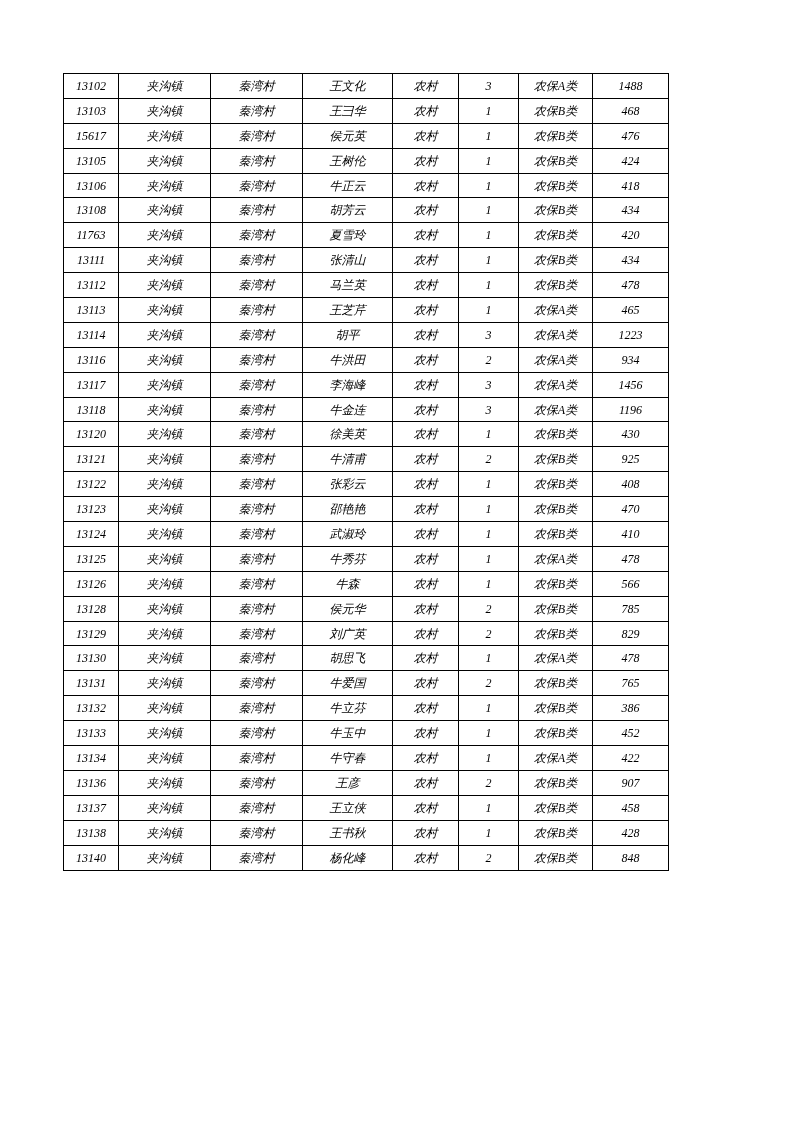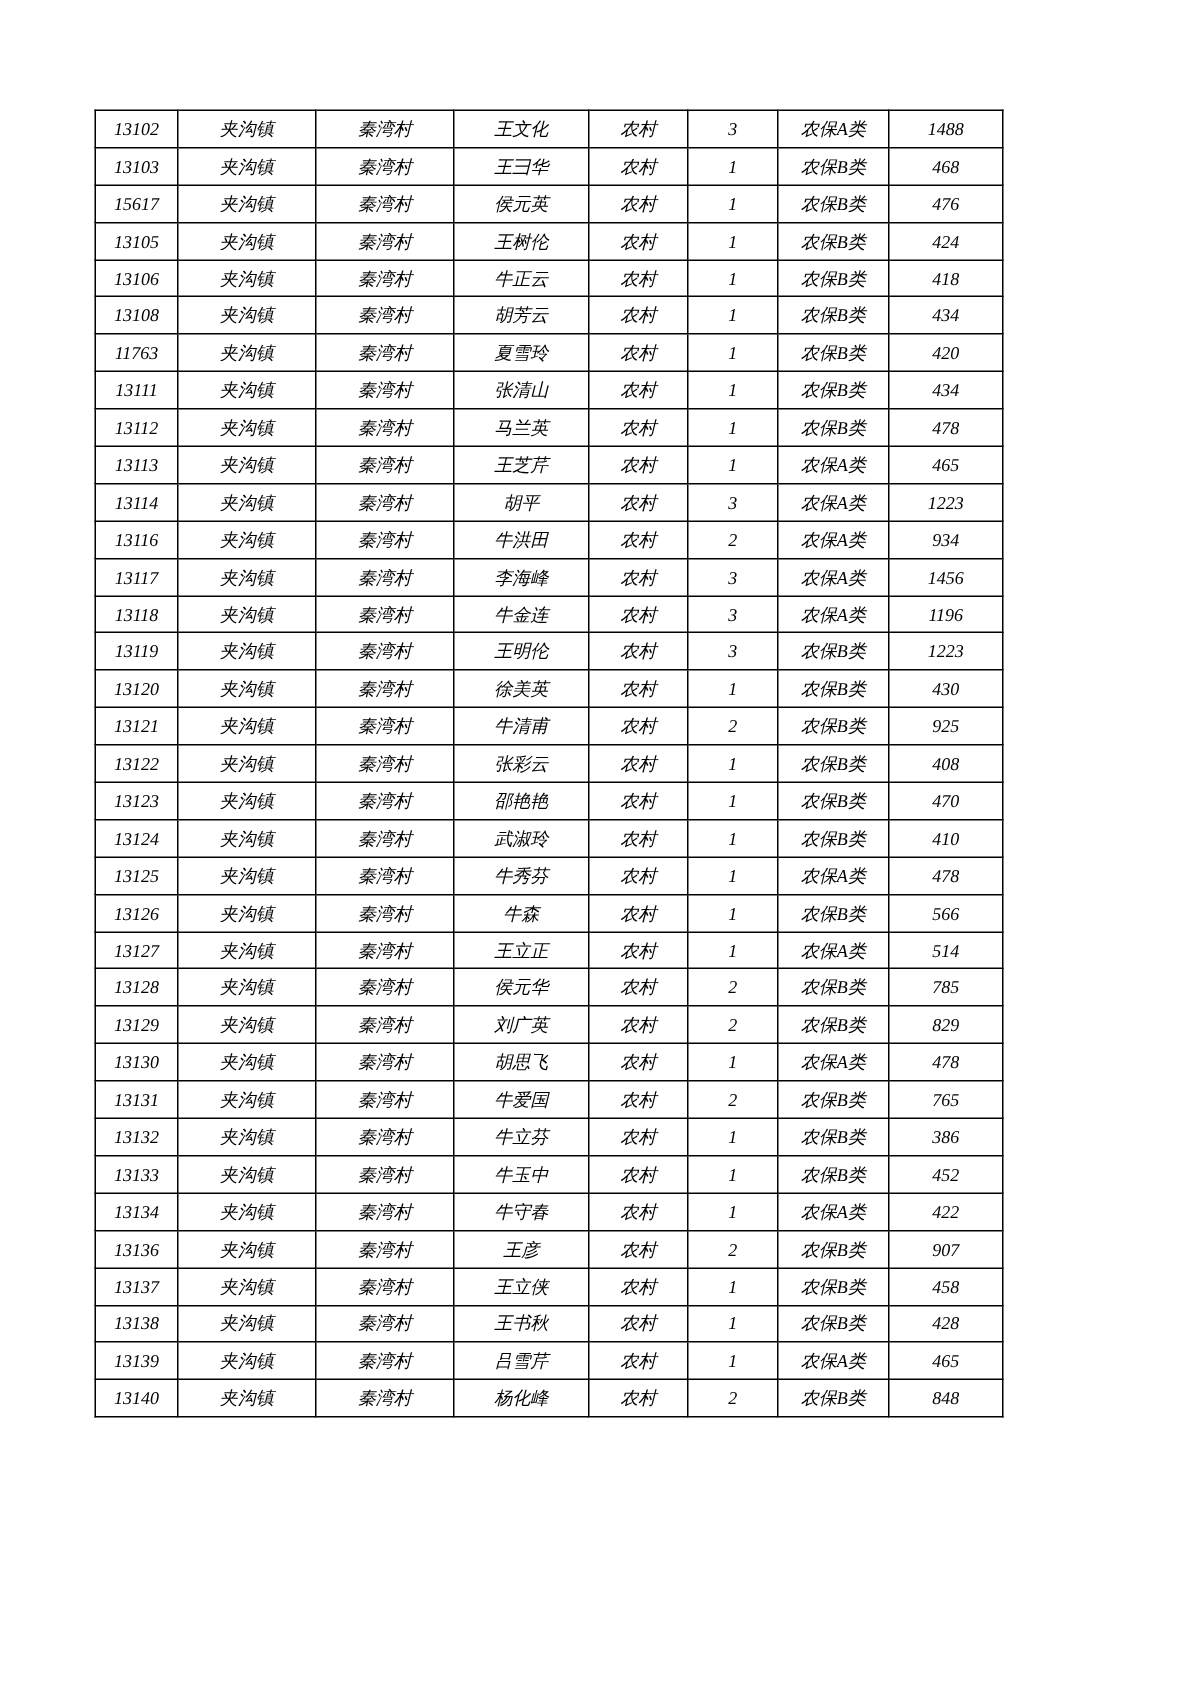"13119" tr { html: <tr> <td>13119</td> <td>夹沟镇</td> <td>秦湾村</td> <td>王明伦</td> <td>农村</td> <td>3</td> <td>农保B类</td> <td>1223</td> </tr> -> none }
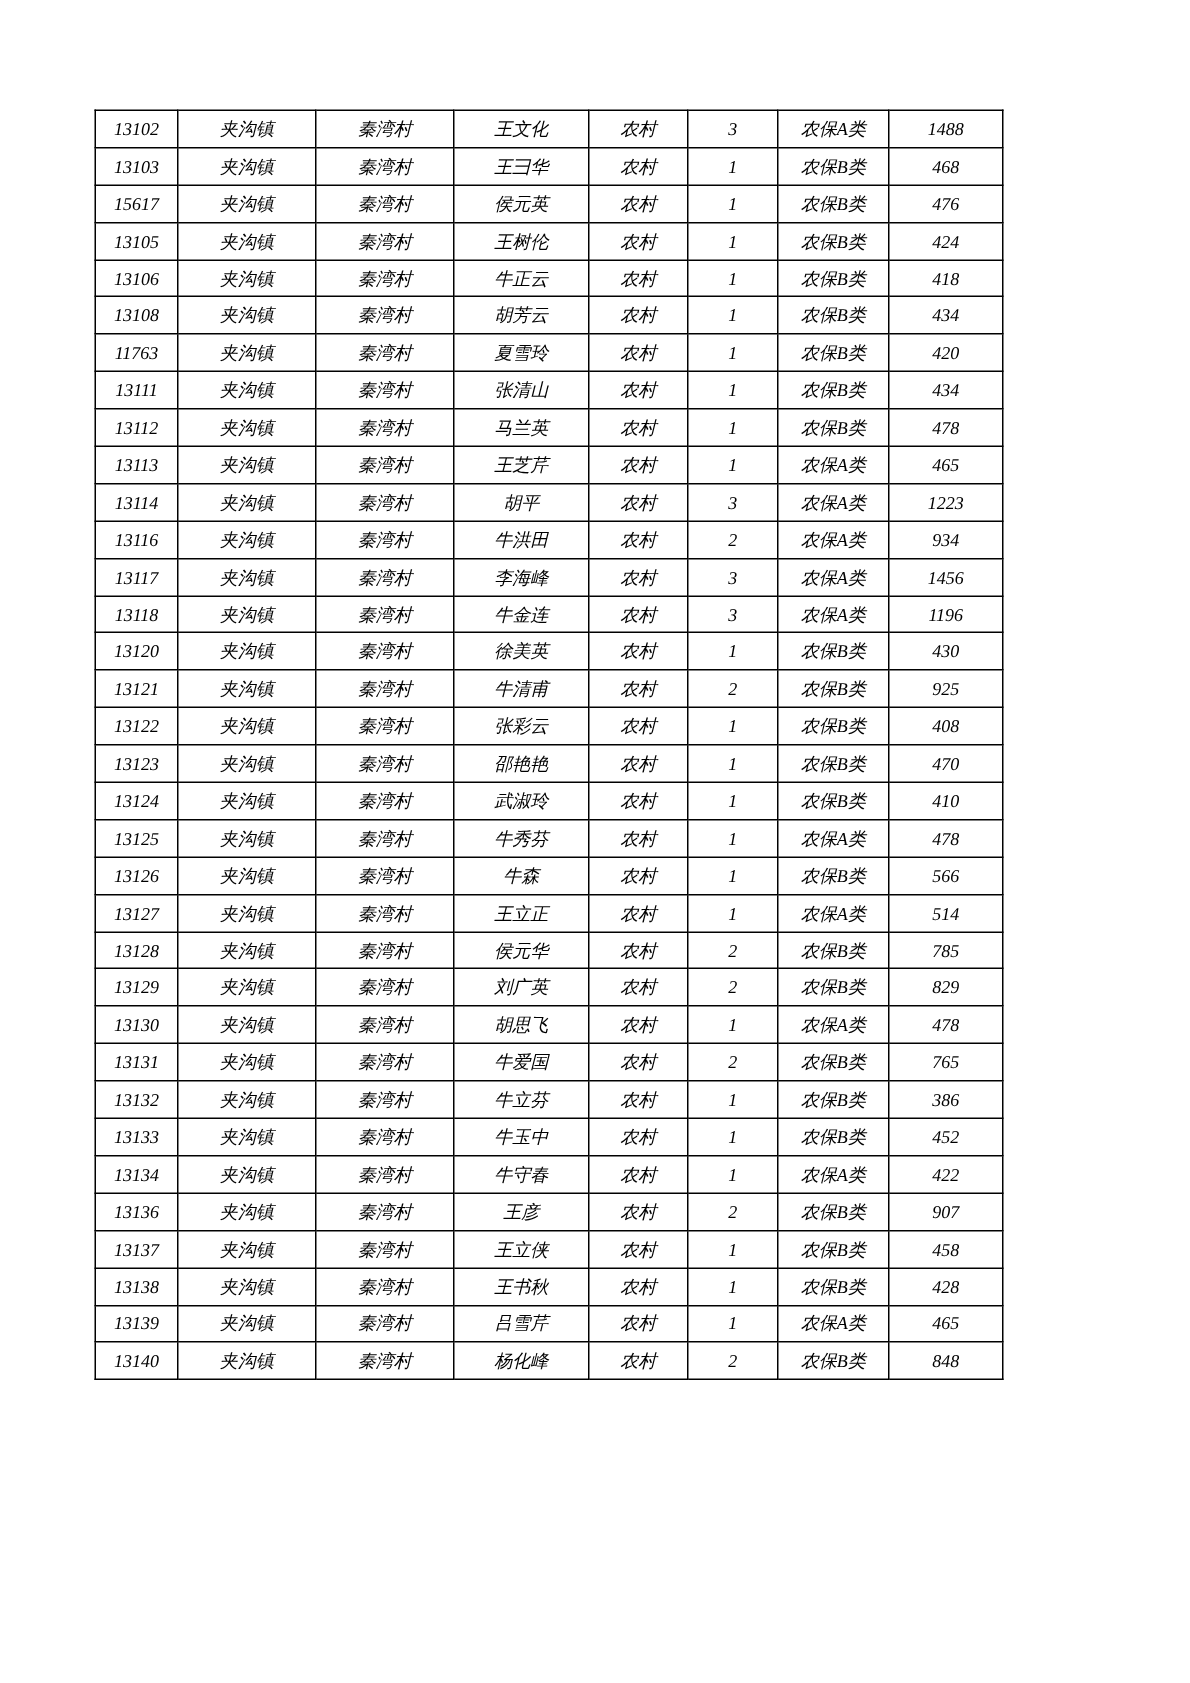"13127" tr { html: <tr> <td>13127</td> <td>夹沟镇</td> <td>秦湾村</td> <td>王立正</td> <td>农村</td> <td>1</td> <td>农保A类</td> <td>514</td> </tr> -> none }
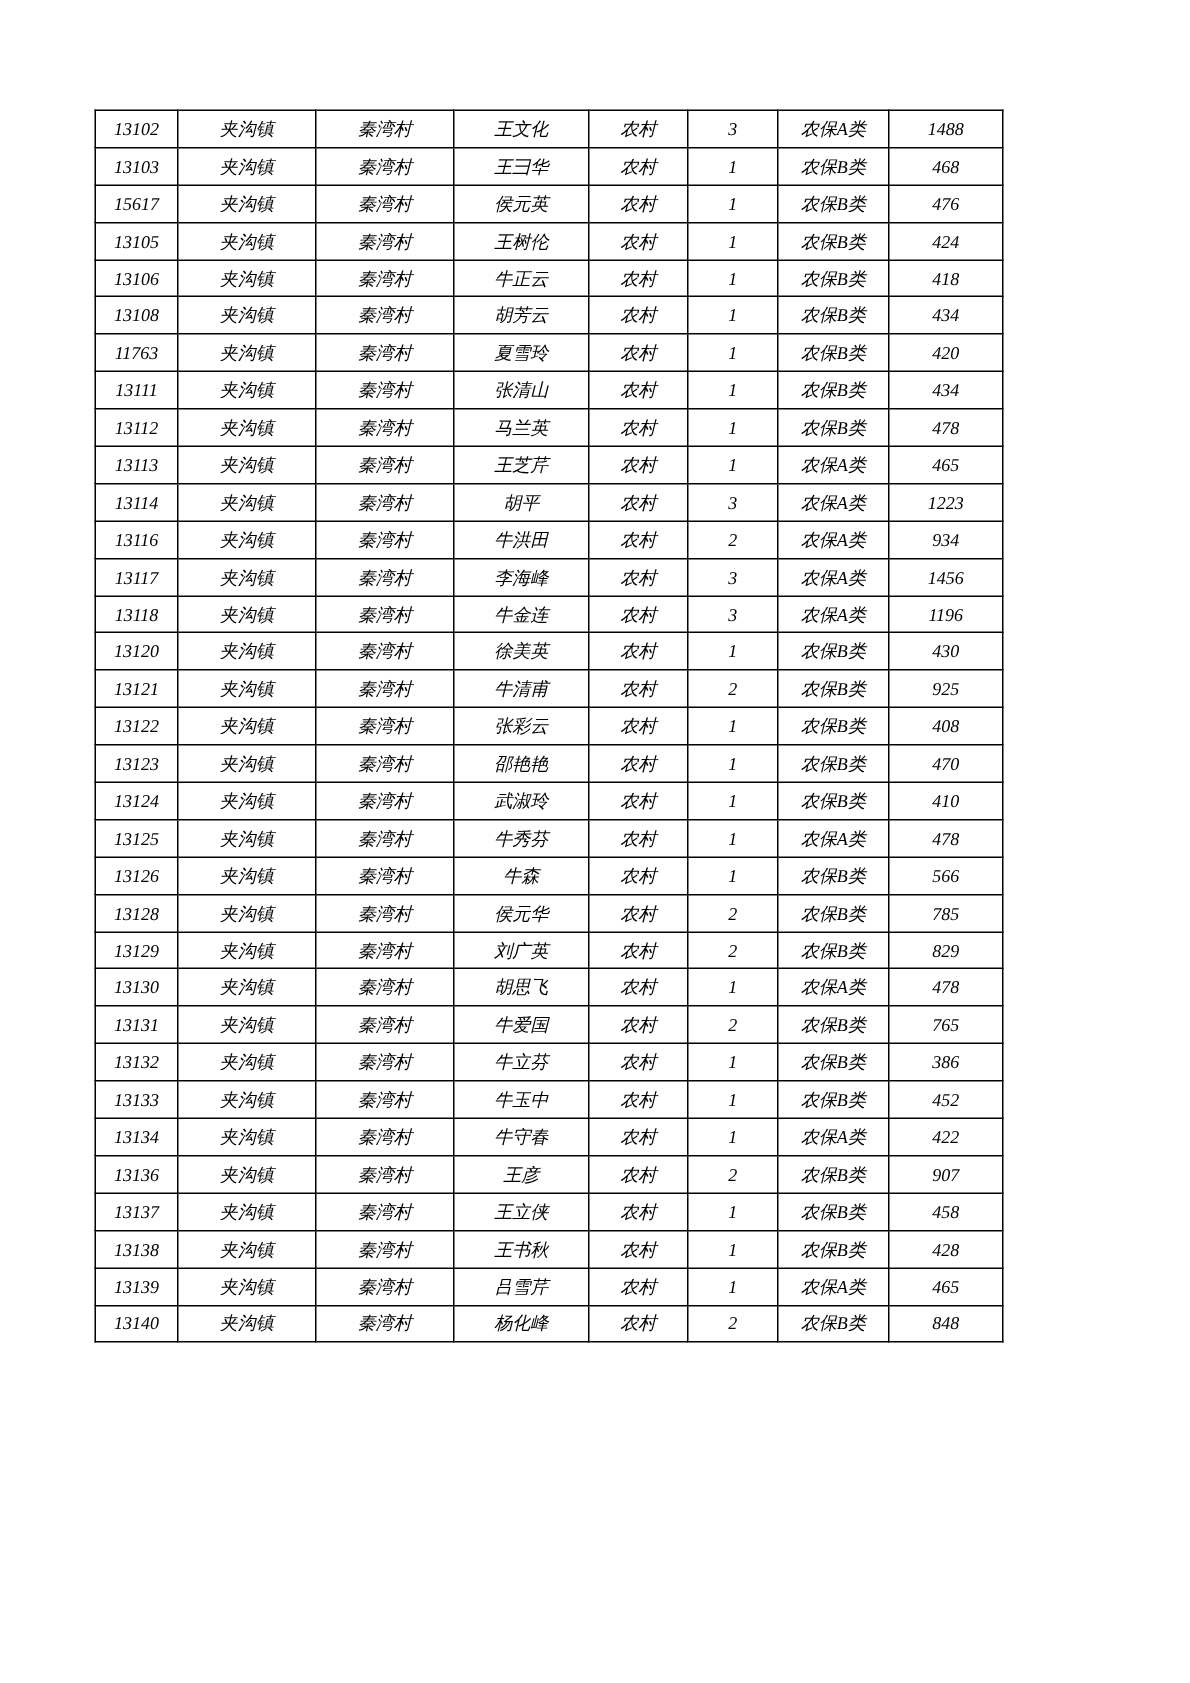"13139" tr { html: <tr> <td>13139</td> <td>夹沟镇</td> <td>秦湾村</td> <td>吕雪芹</td> <td>农村</td> <td>1</td> <td>农保A类</td> <td>465</td> </tr> -> none }
